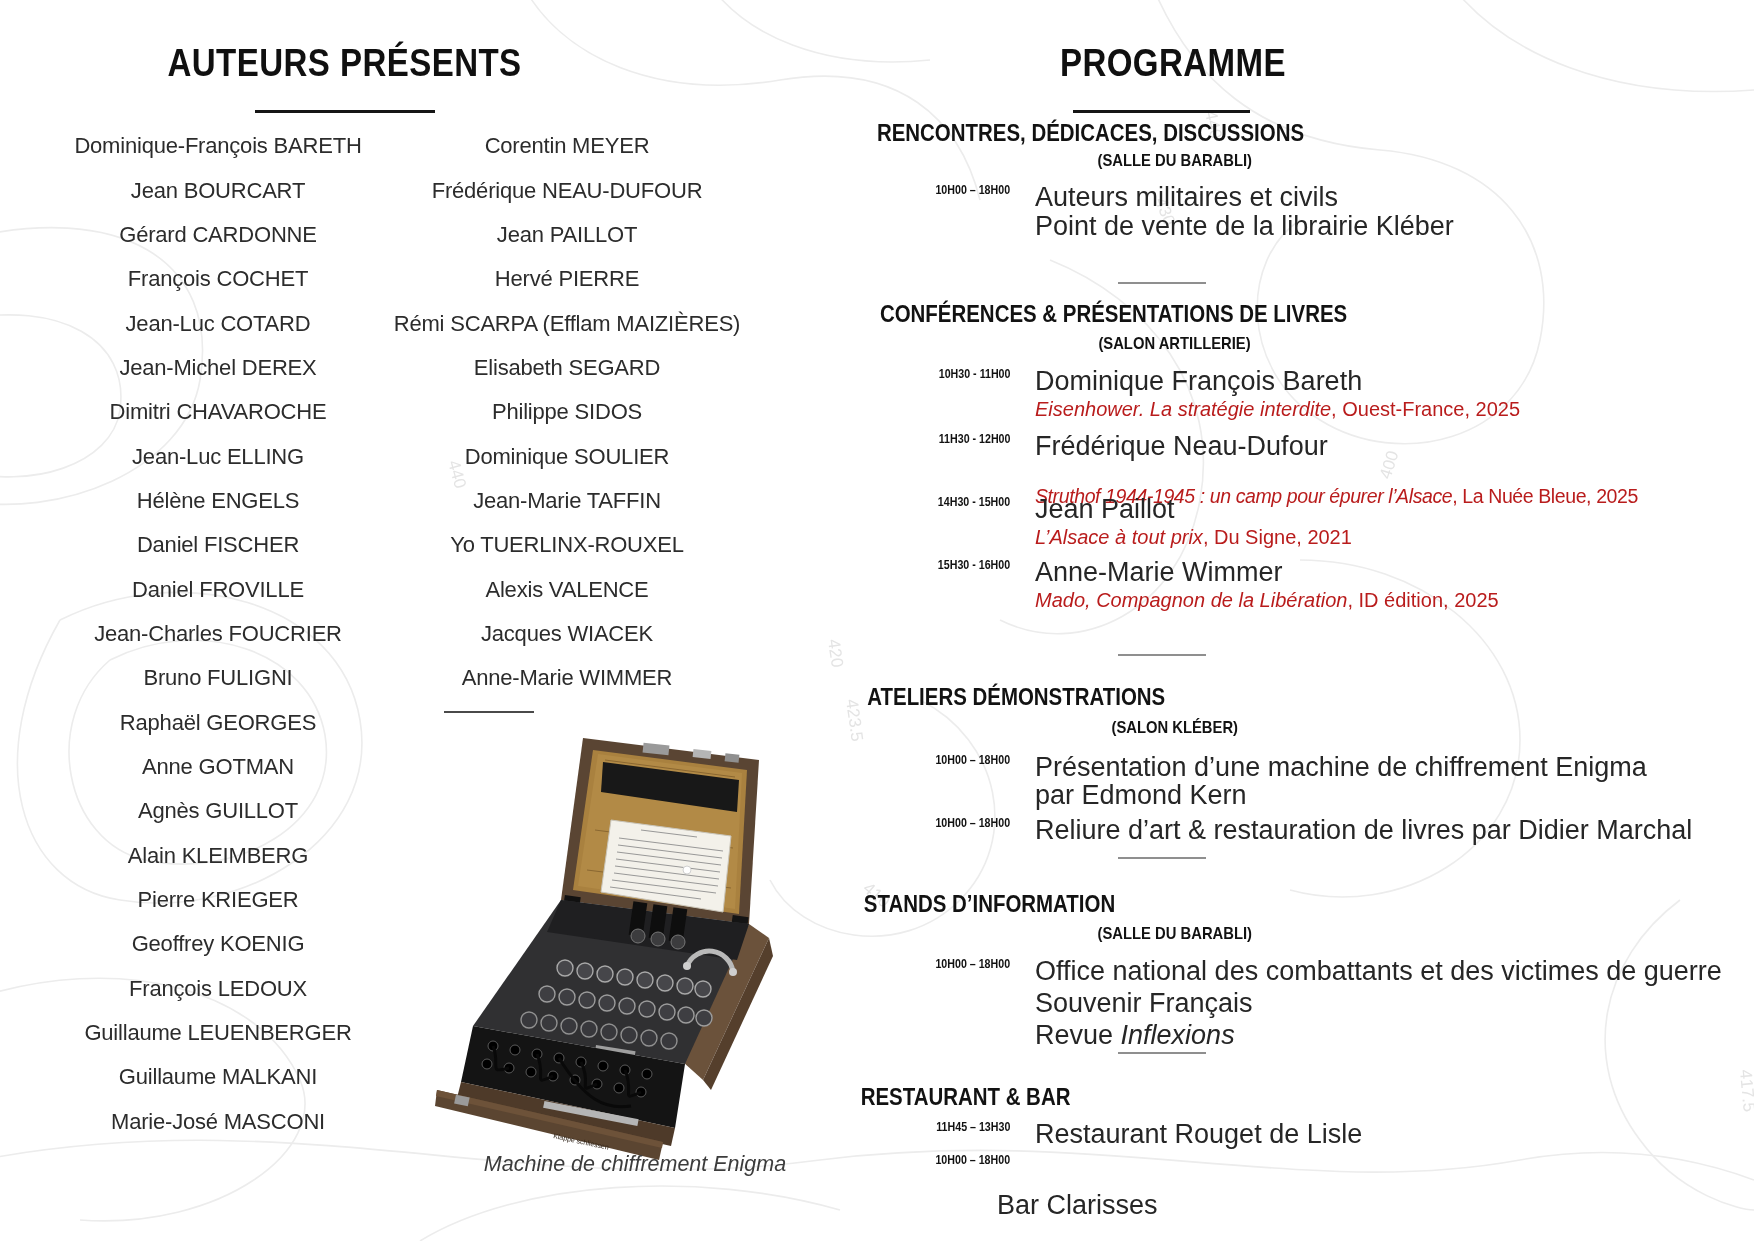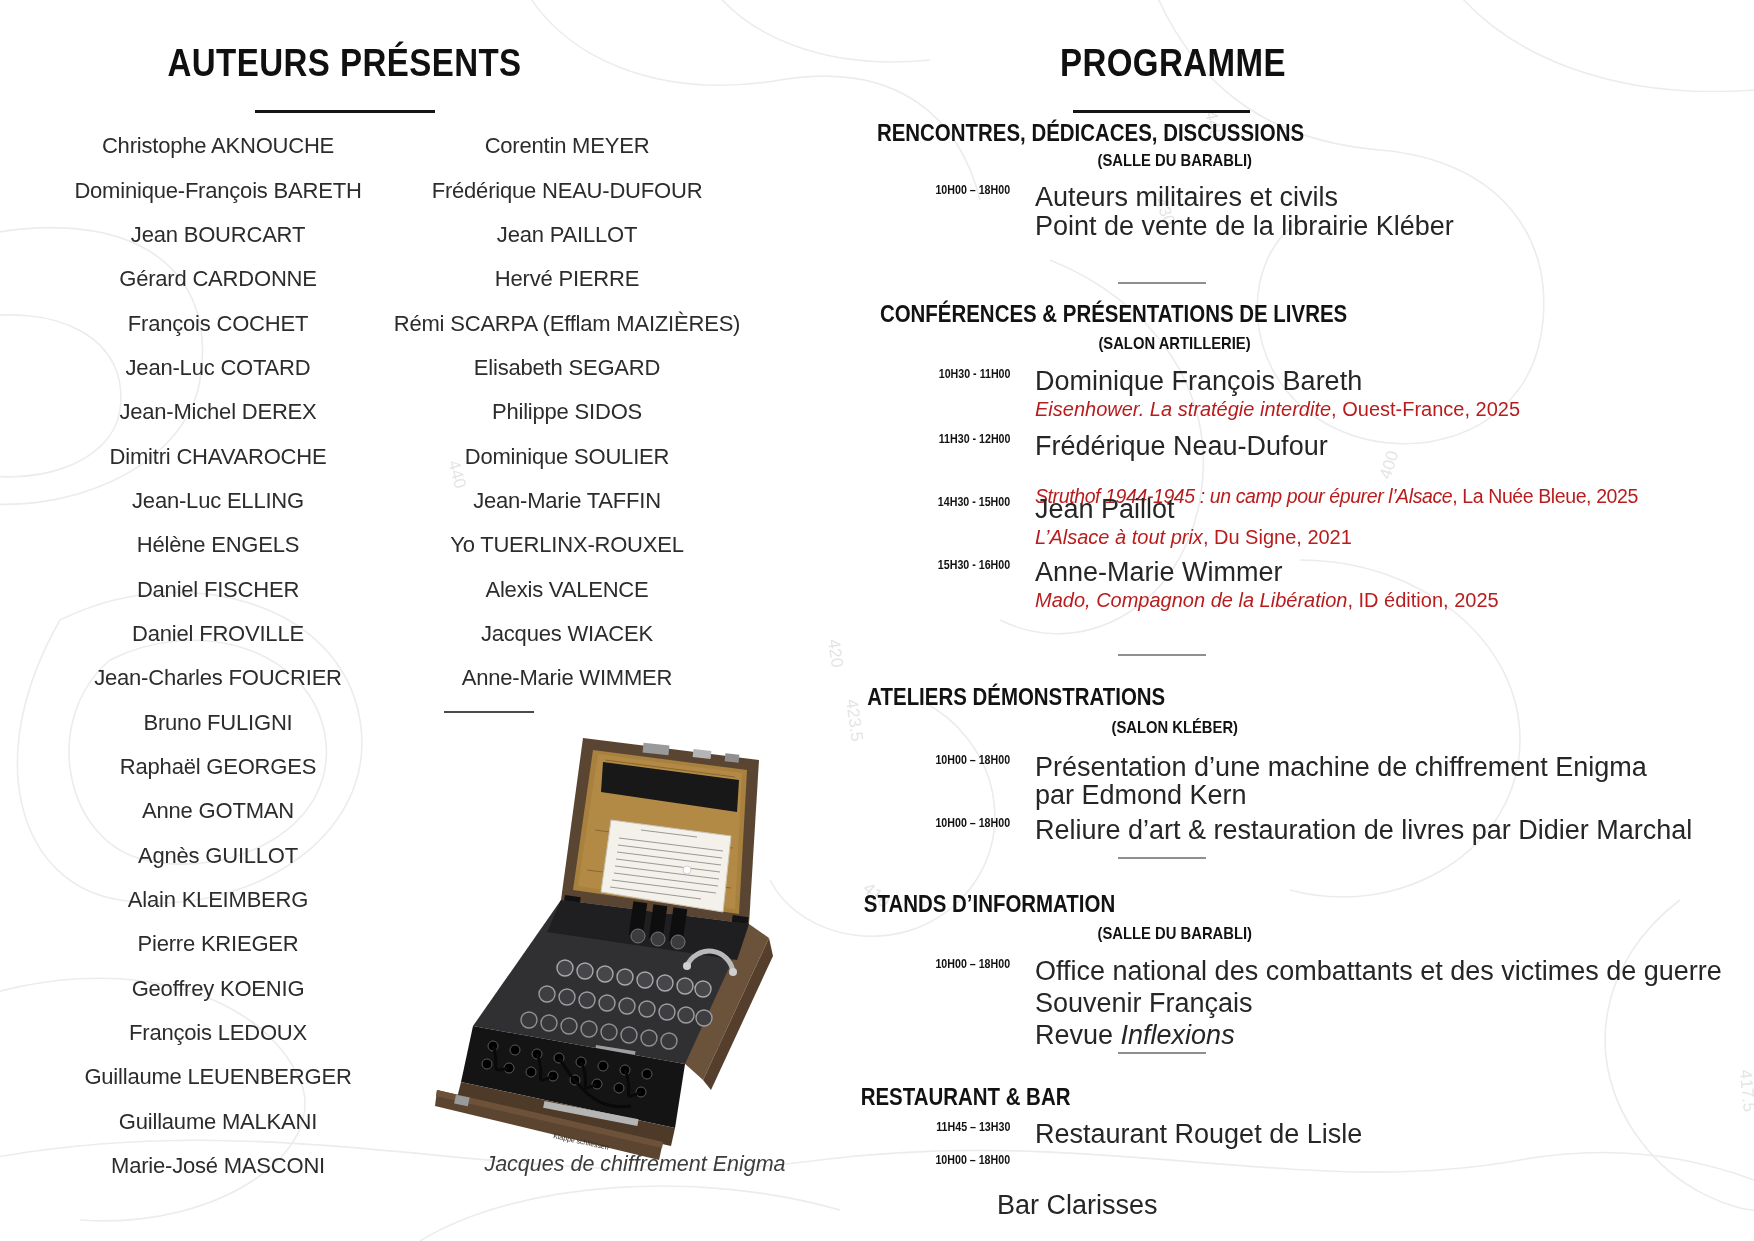"Christophe AKNOUCHE" div.name { html: <div>Christophe AKNOUCHE</div> -> none }
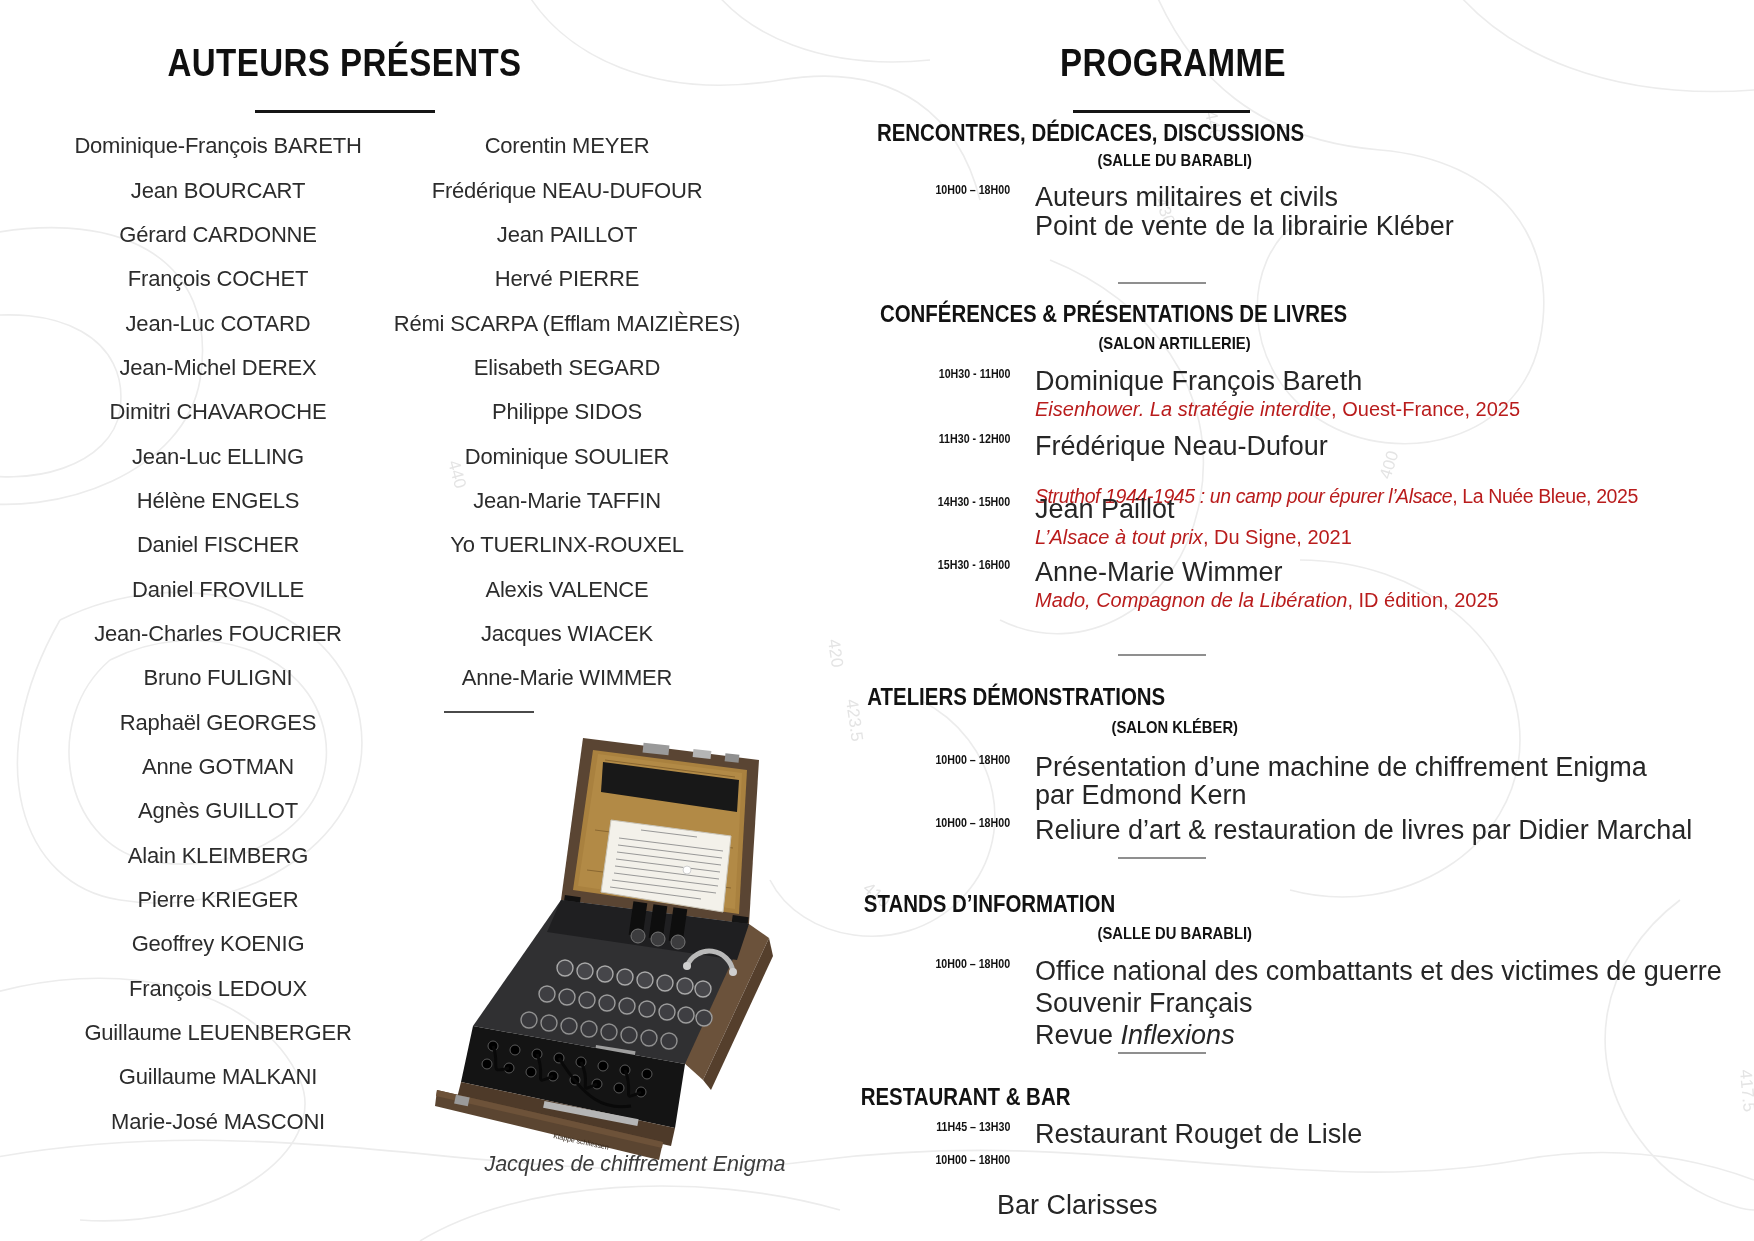"Jacques de chiffrement Enigma" div.caption { text: Jacques -> Machine }
